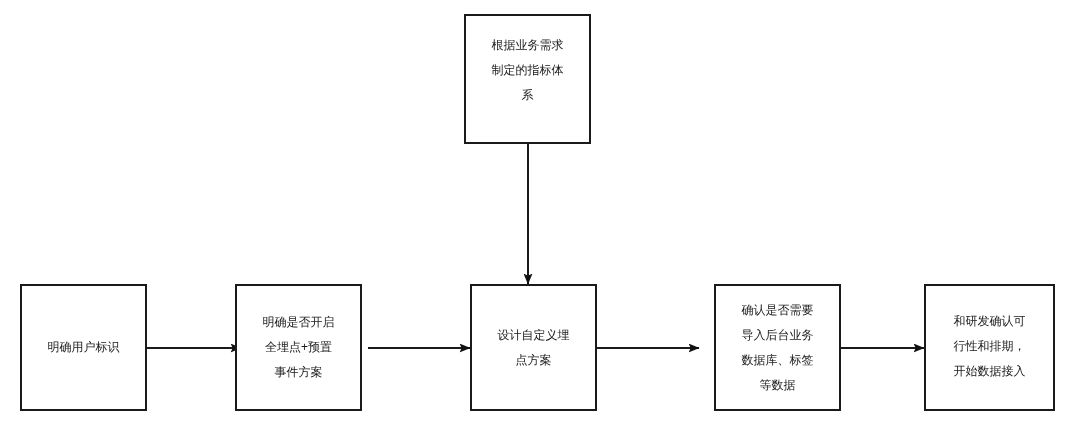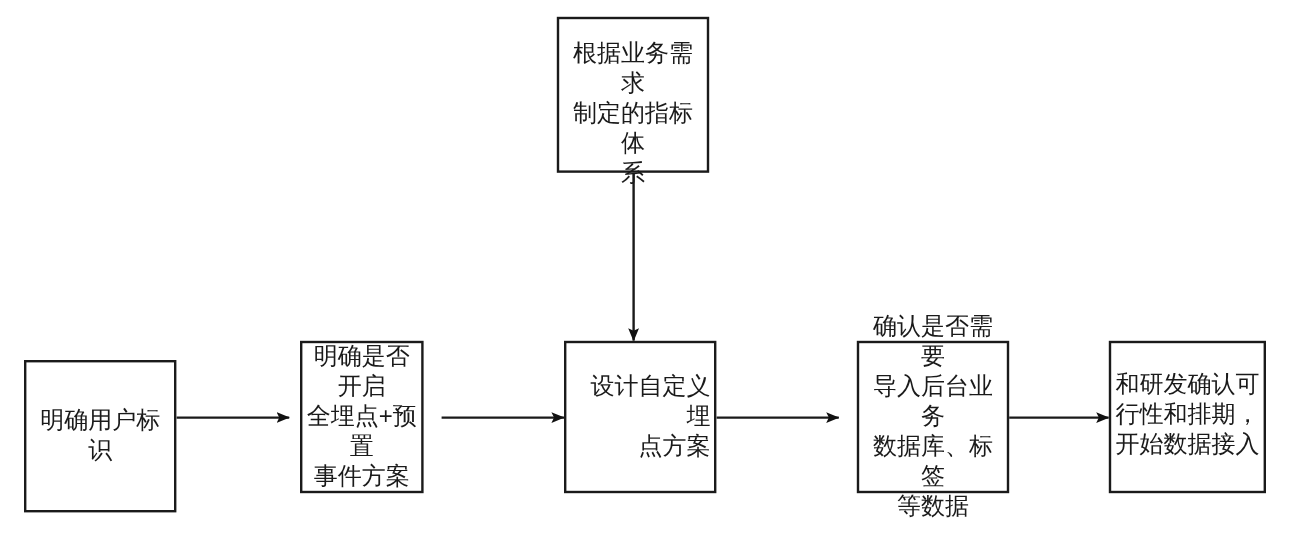"根据业务需求" .node-label { font-size: 20px -> 12px }
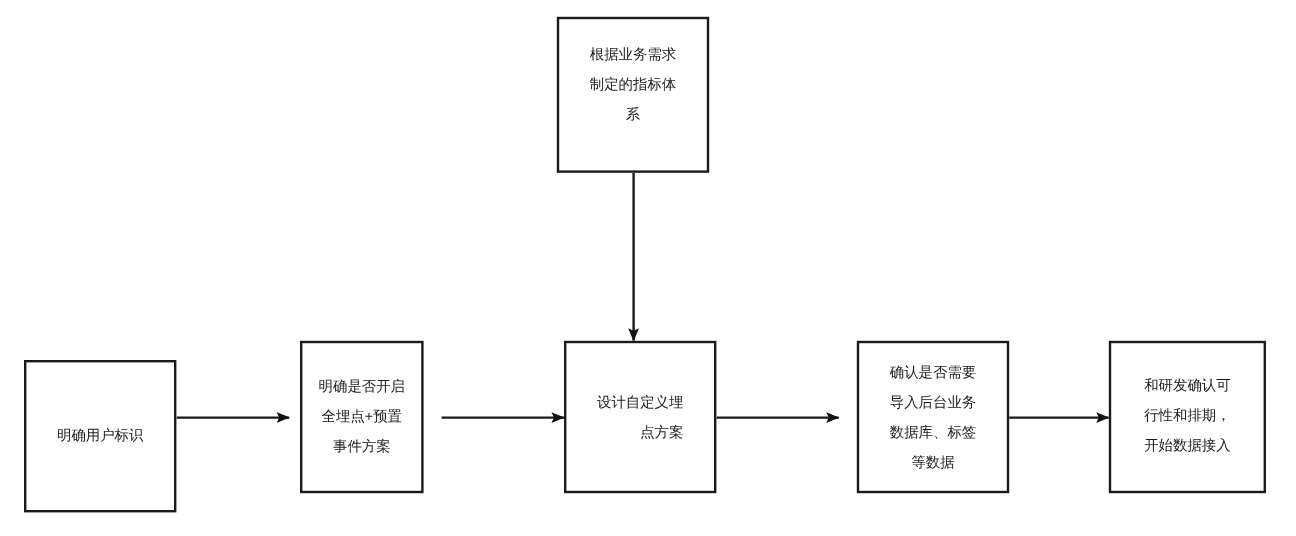"明确是否开启" div.node { left: 250px -> 235px; width: 103px -> 127px }
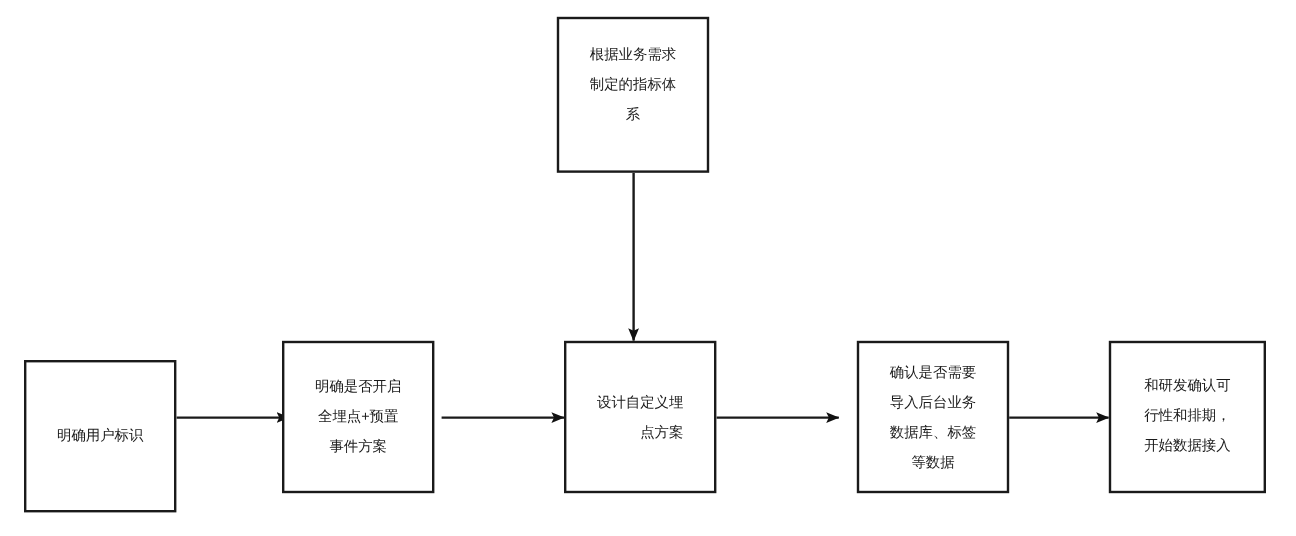"设计自定义埋" div.node-label { text-align: right -> none }
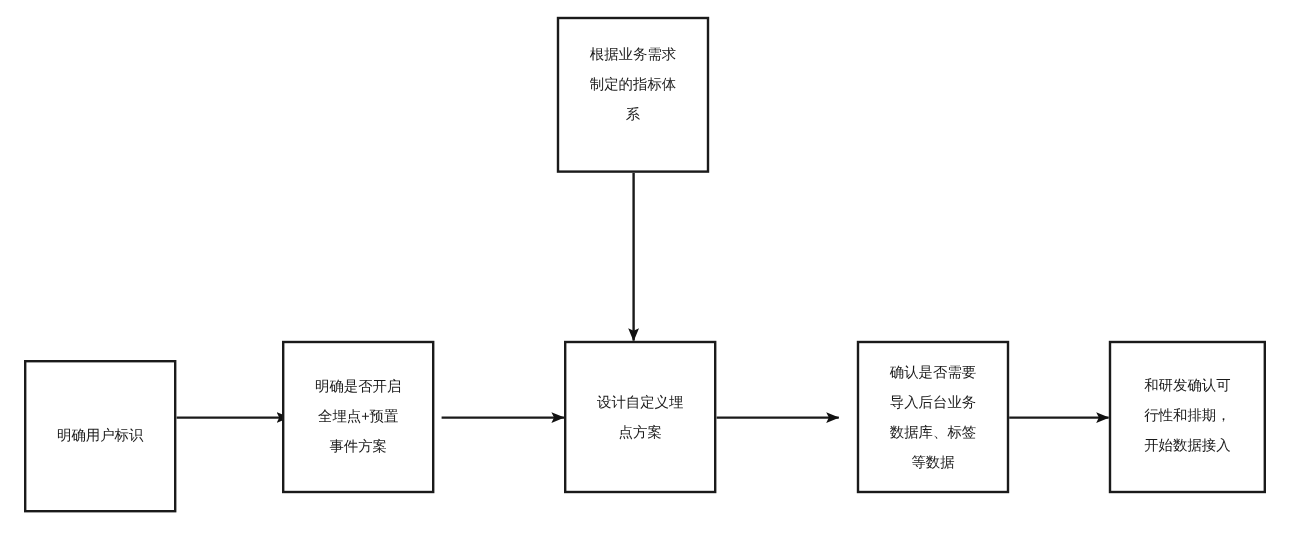"明确用户标识" div.node { margin-top: 16px -> none }
